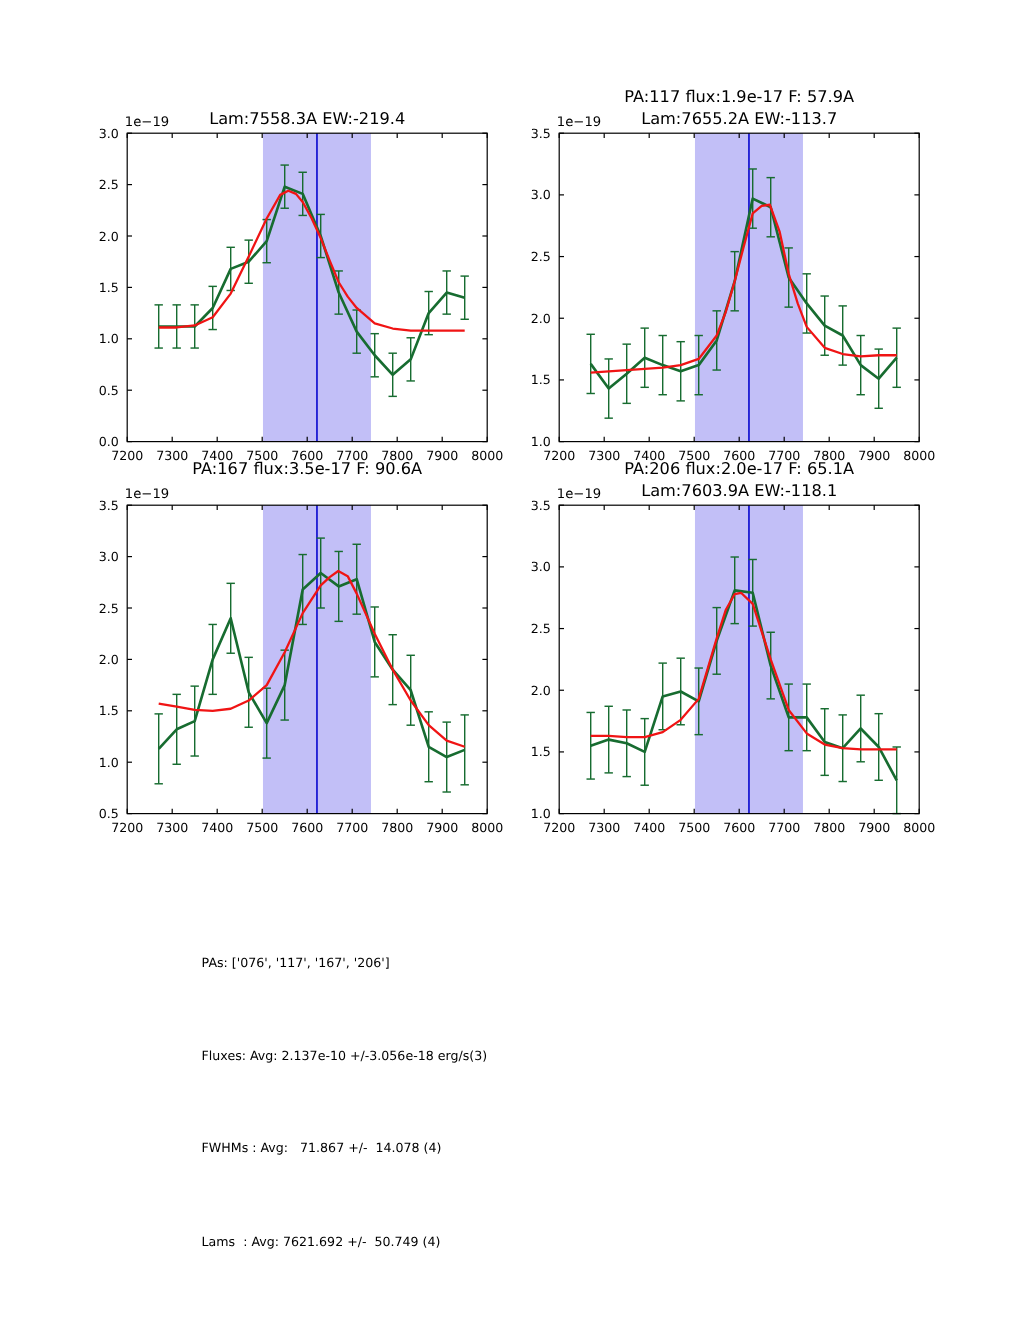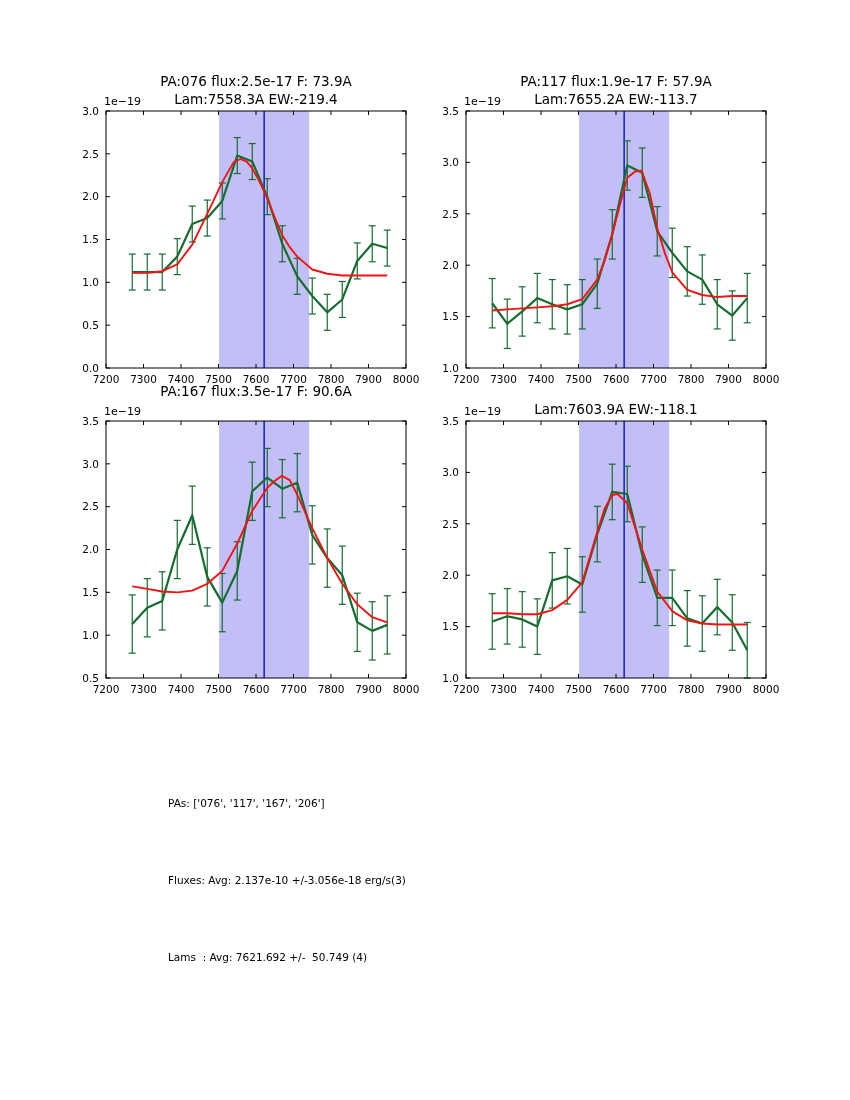"PA:076 flux:2.5e-17 F: 73.9A" div.title-line { html: <div>PA:076 flux:2.5e-17 F: 73.9A</div> -> none }
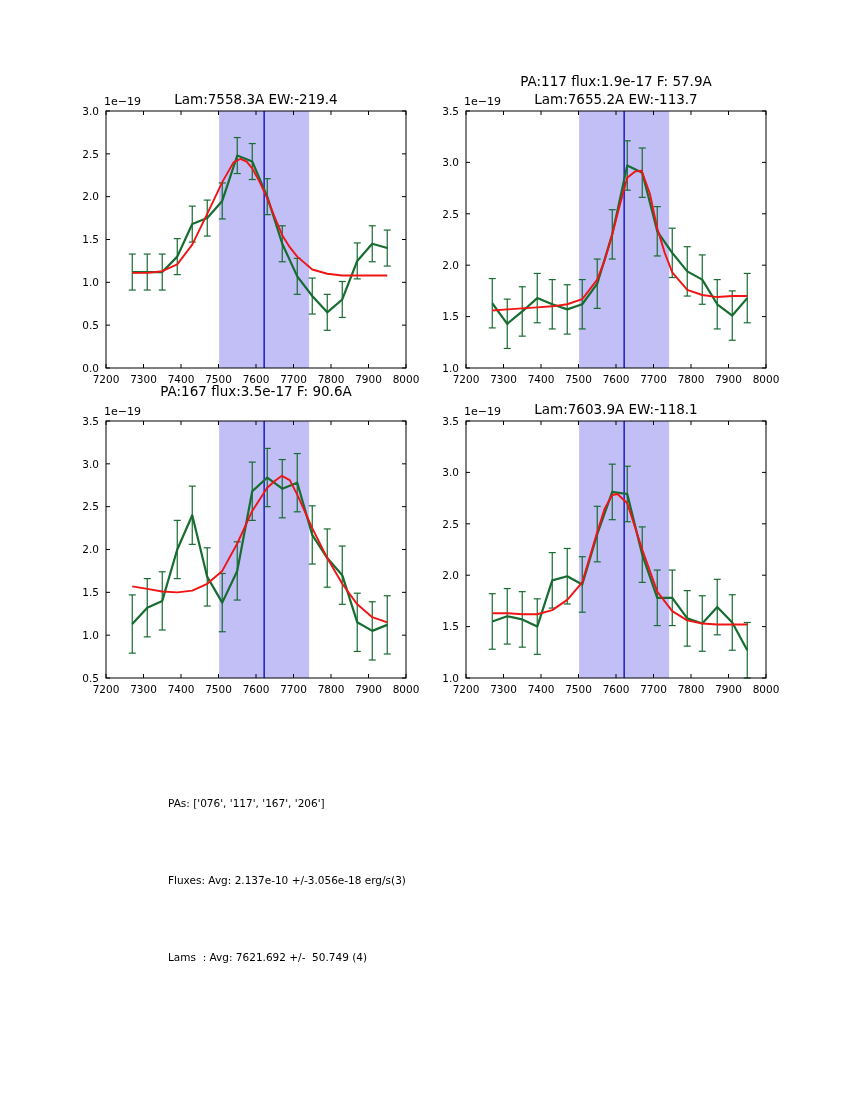"PA:206 flux:2.0e-17 F: 65.1A" div.title-line { html: none -> <div>PA:206 flux:2.0e-17 F: 65.1A</div> }
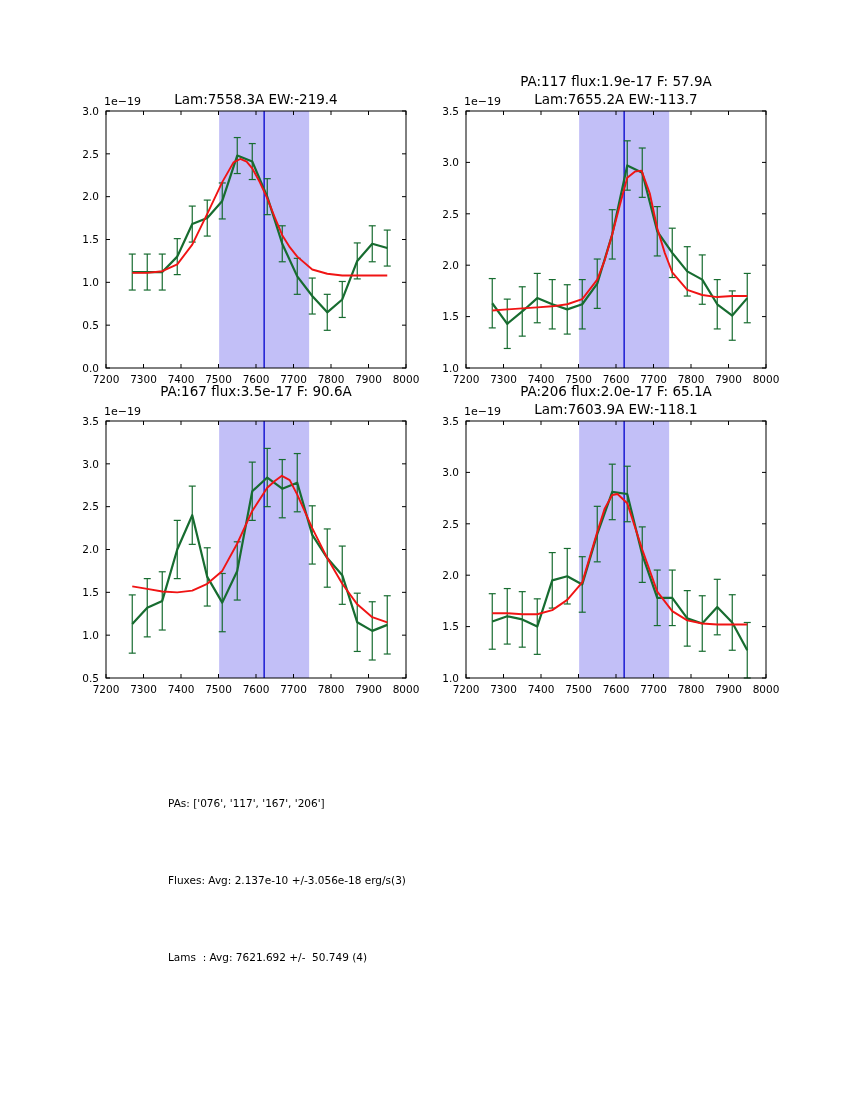"FWHMs : Avg: 71.867 +/-" div { html: none -> <div>FWHMs : Avg: 71.867 +/- 14.078 (4)</div> }
